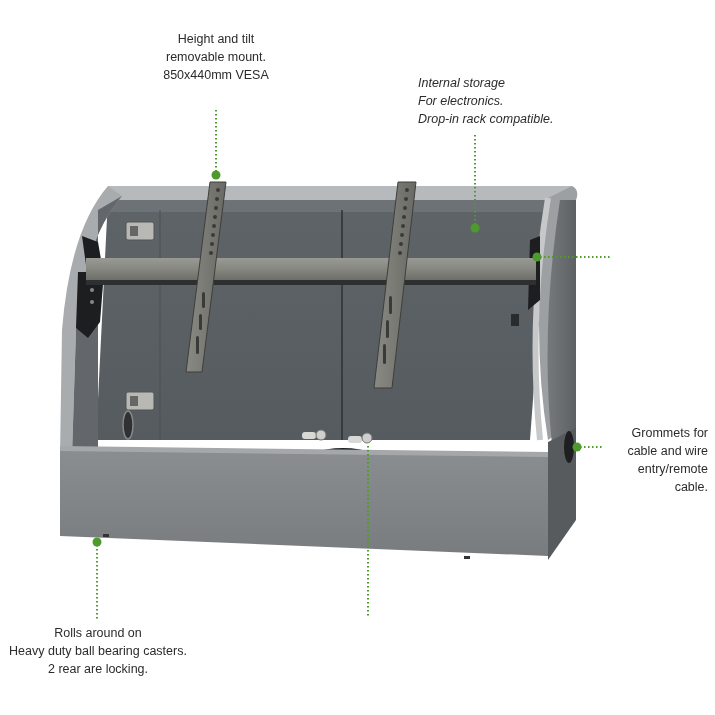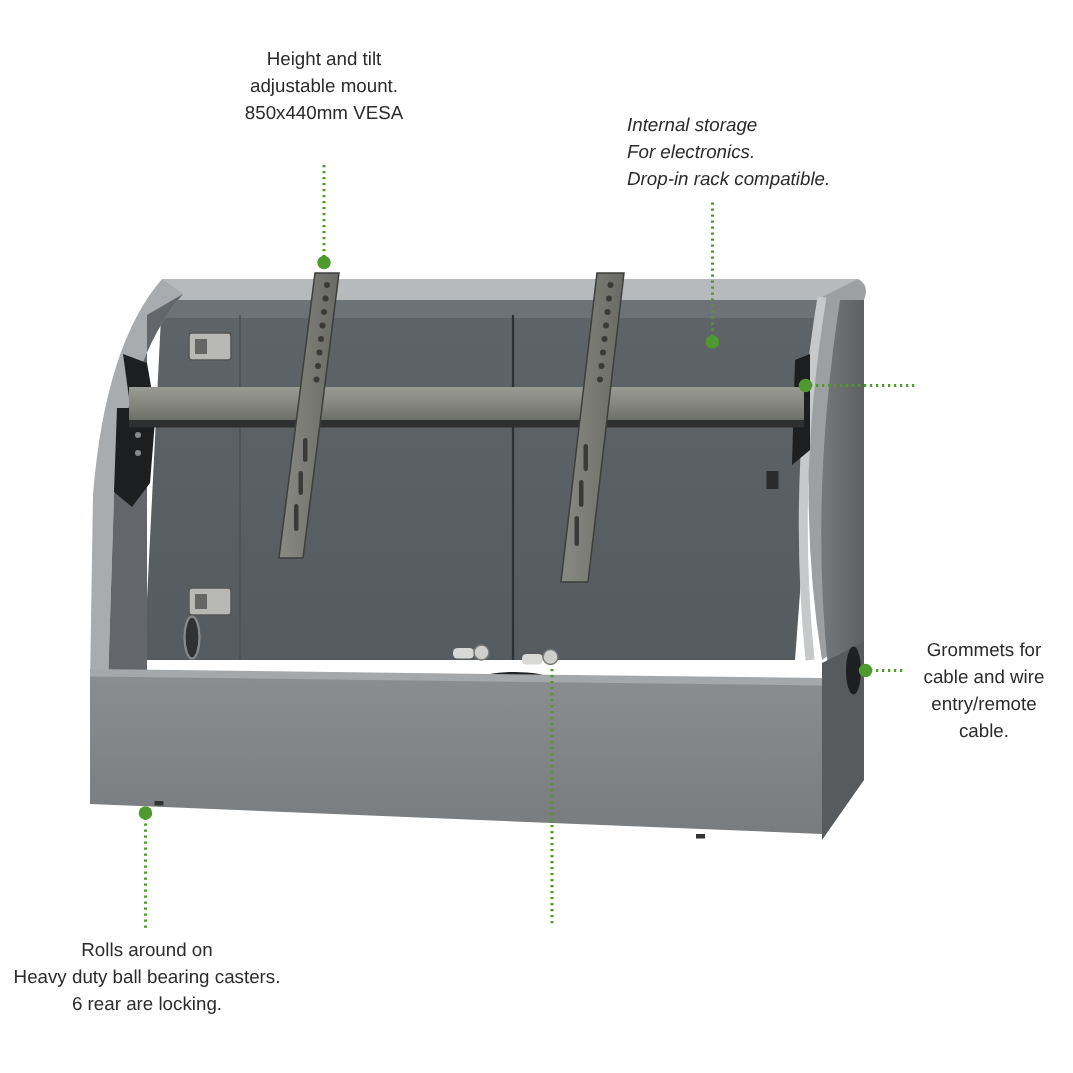"adjustable mount." span { text: adjustable -> removable }
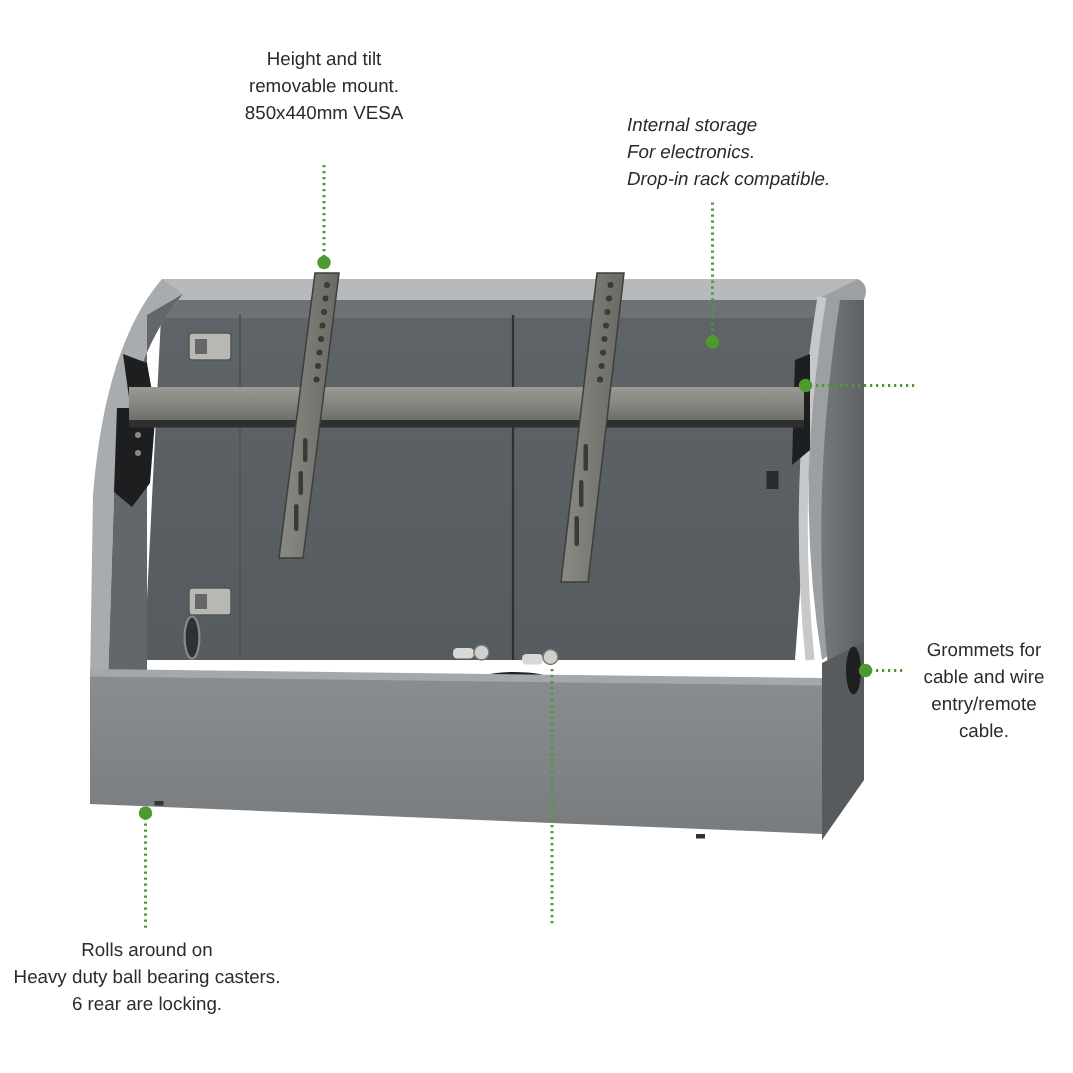"Grommets for" div.callout { text-align: none -> right }
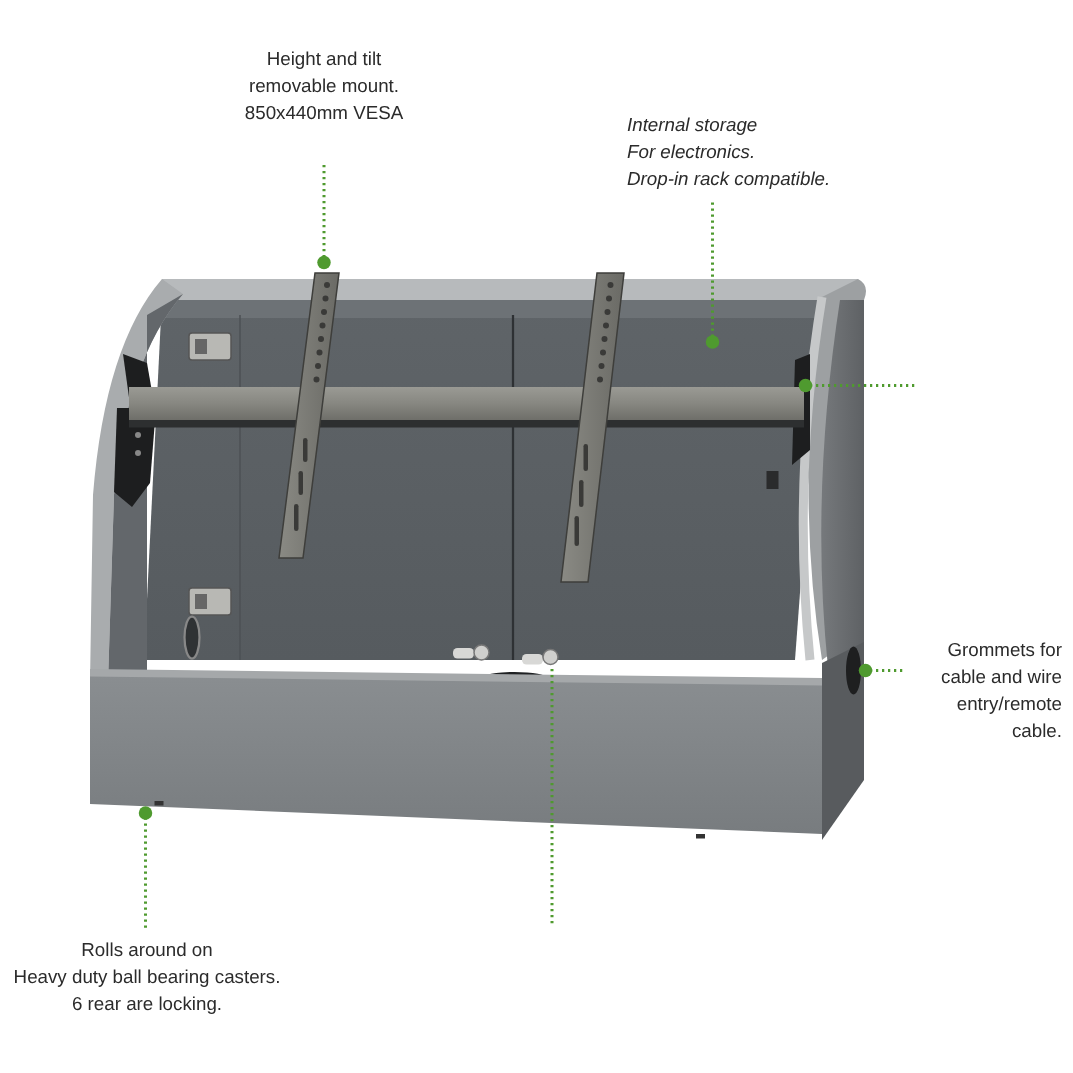"6 rear are locking." span { text: 6 -> 2 }
